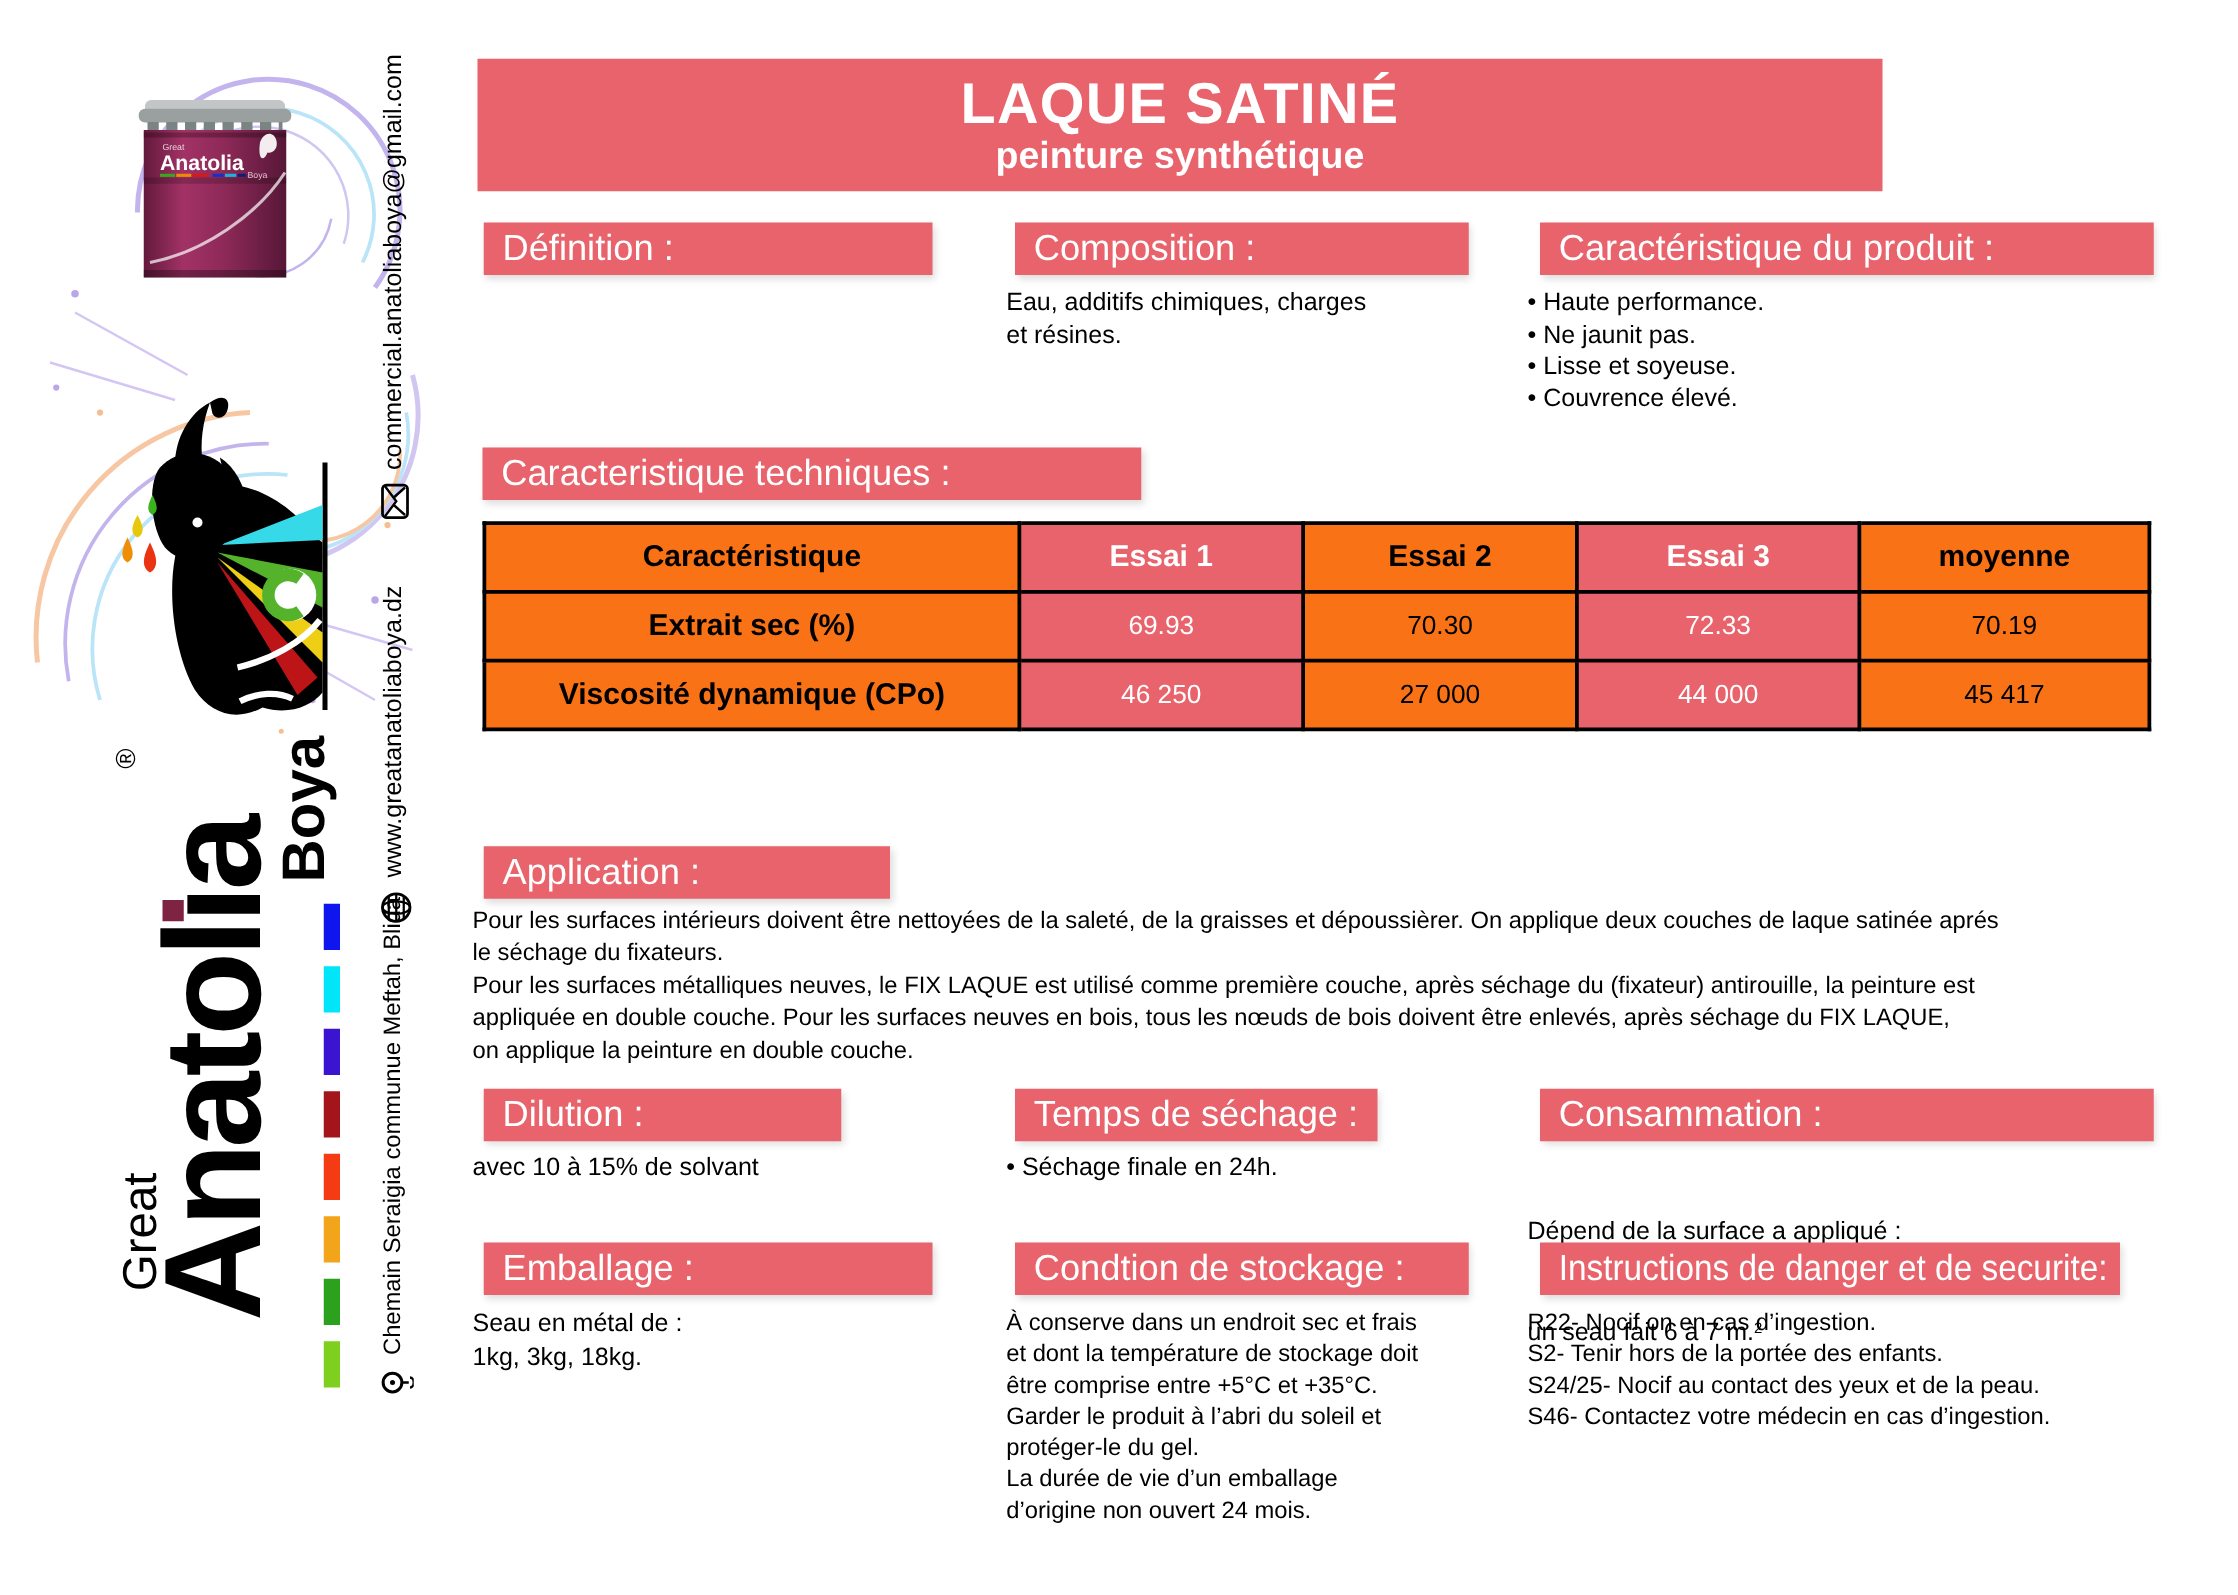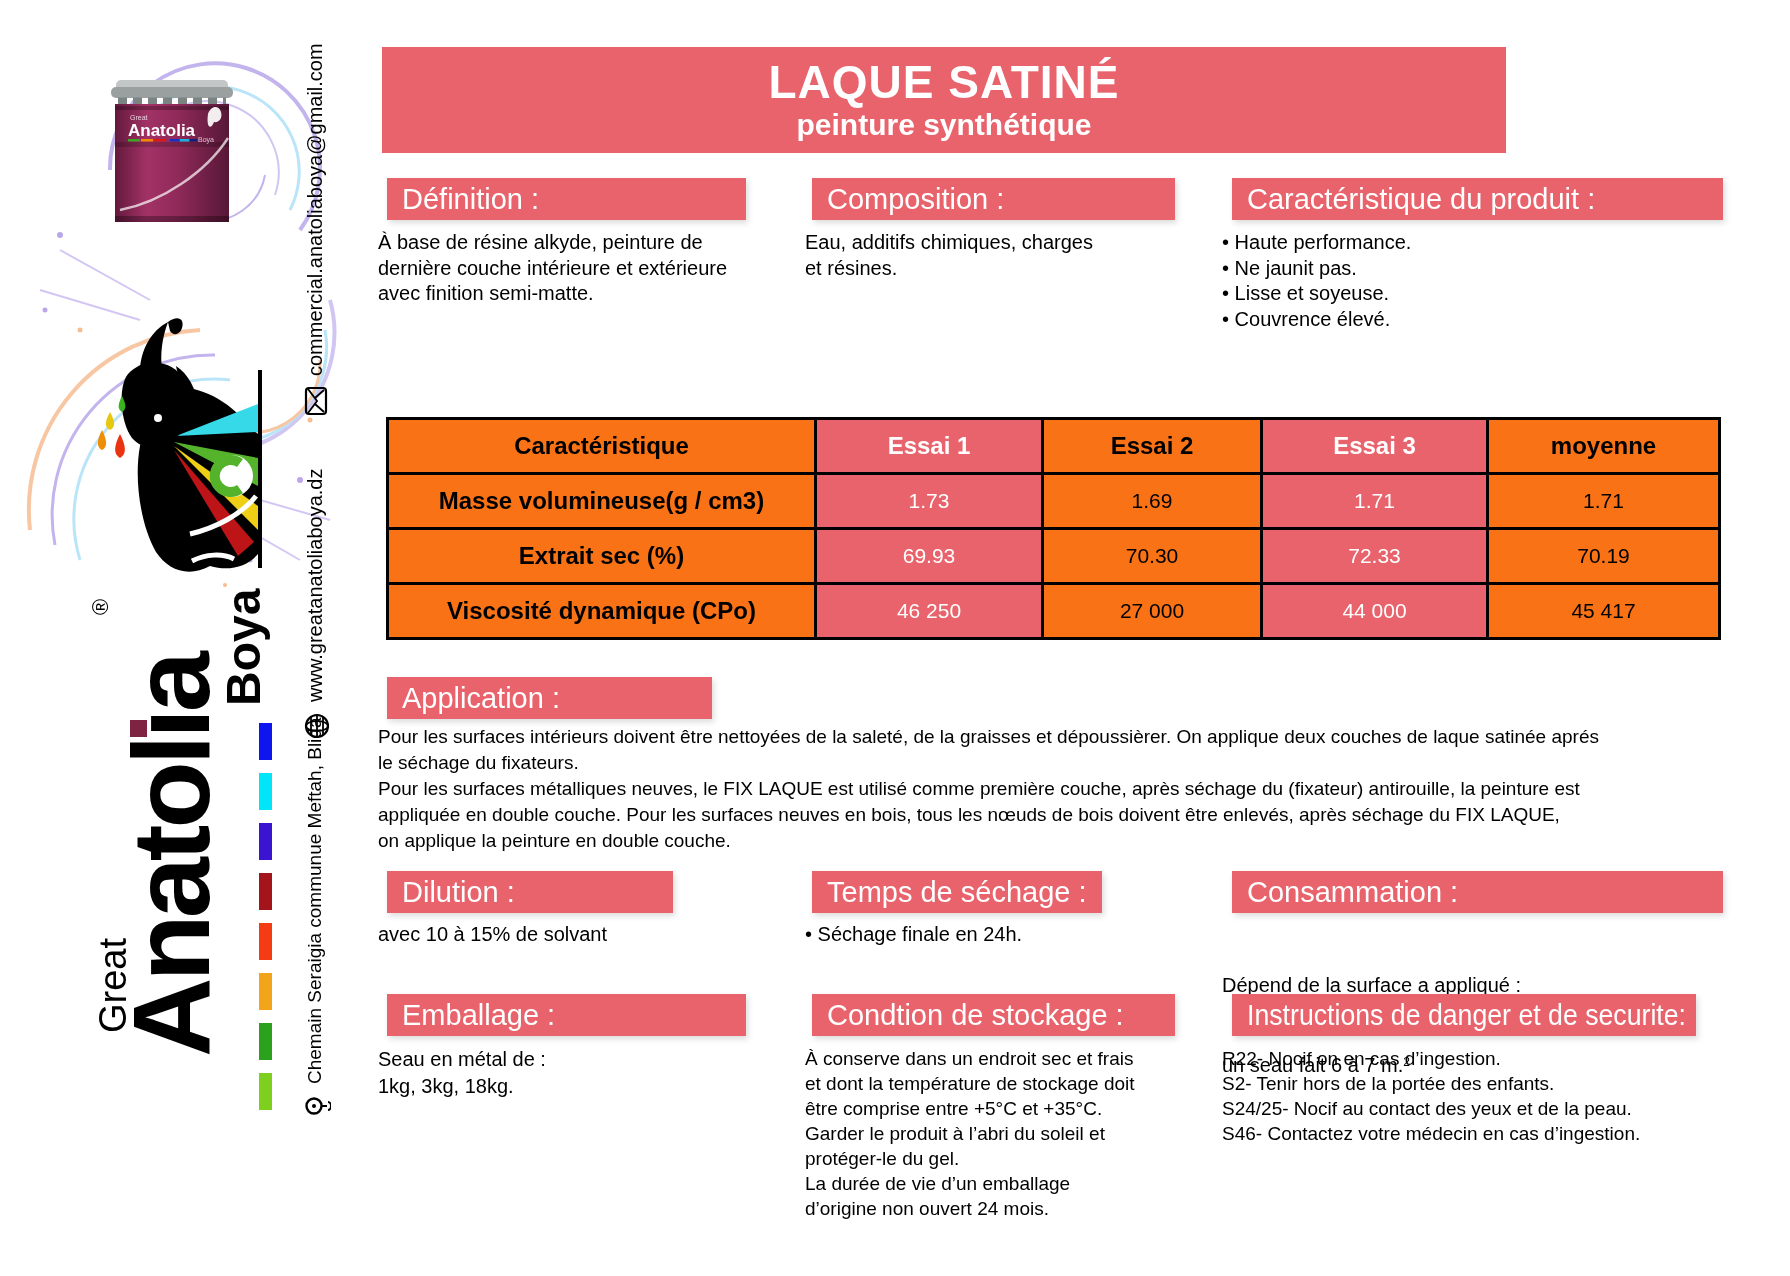"À base de résine alkyde," div.body-text { html: <div>À base de résine alkyde, peinture de dernière couche intérieure et extérieure avec finition semi-matte.</div> -> none }
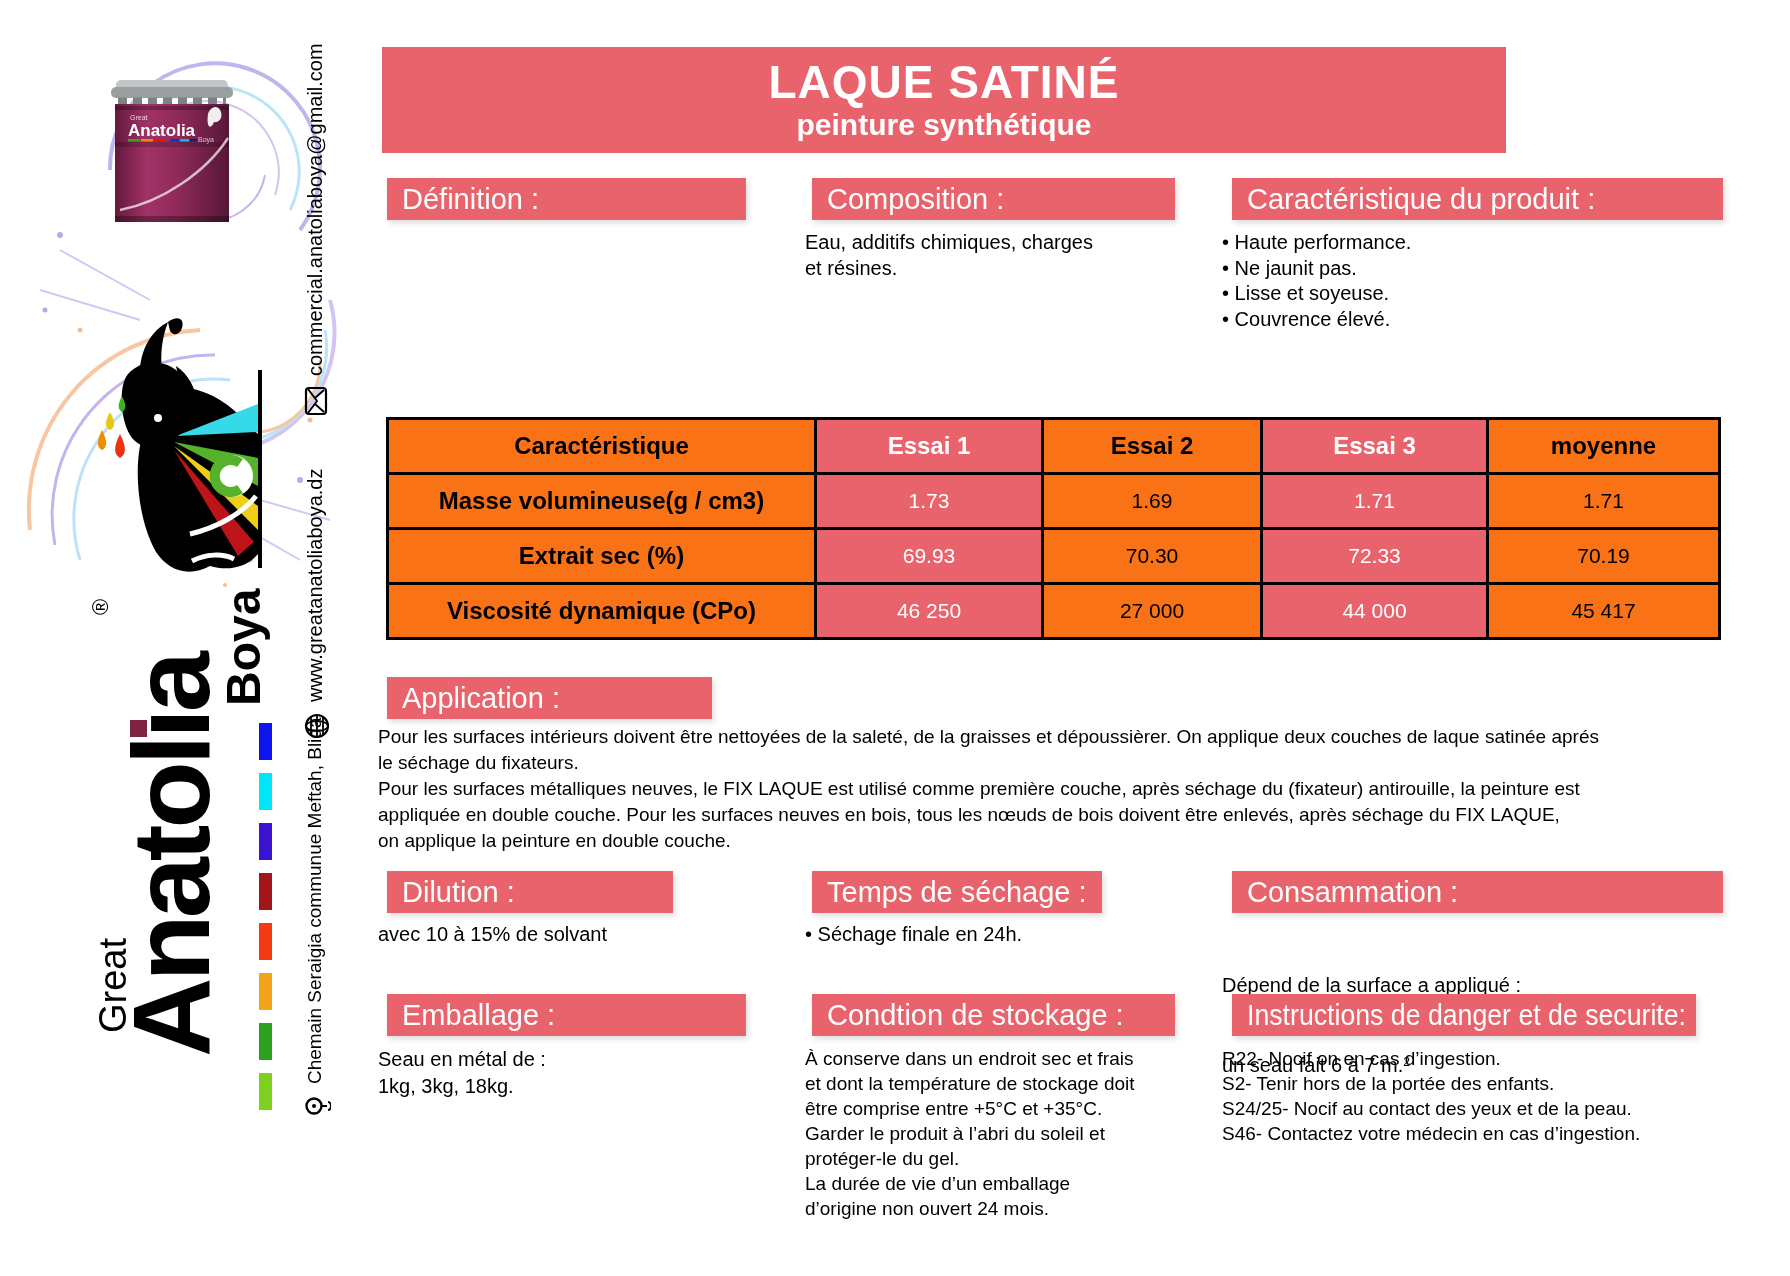"Caracteristique techniques :" div.banner { html: none -> <div> <span>Caracteristique techniques :</span> </div> }
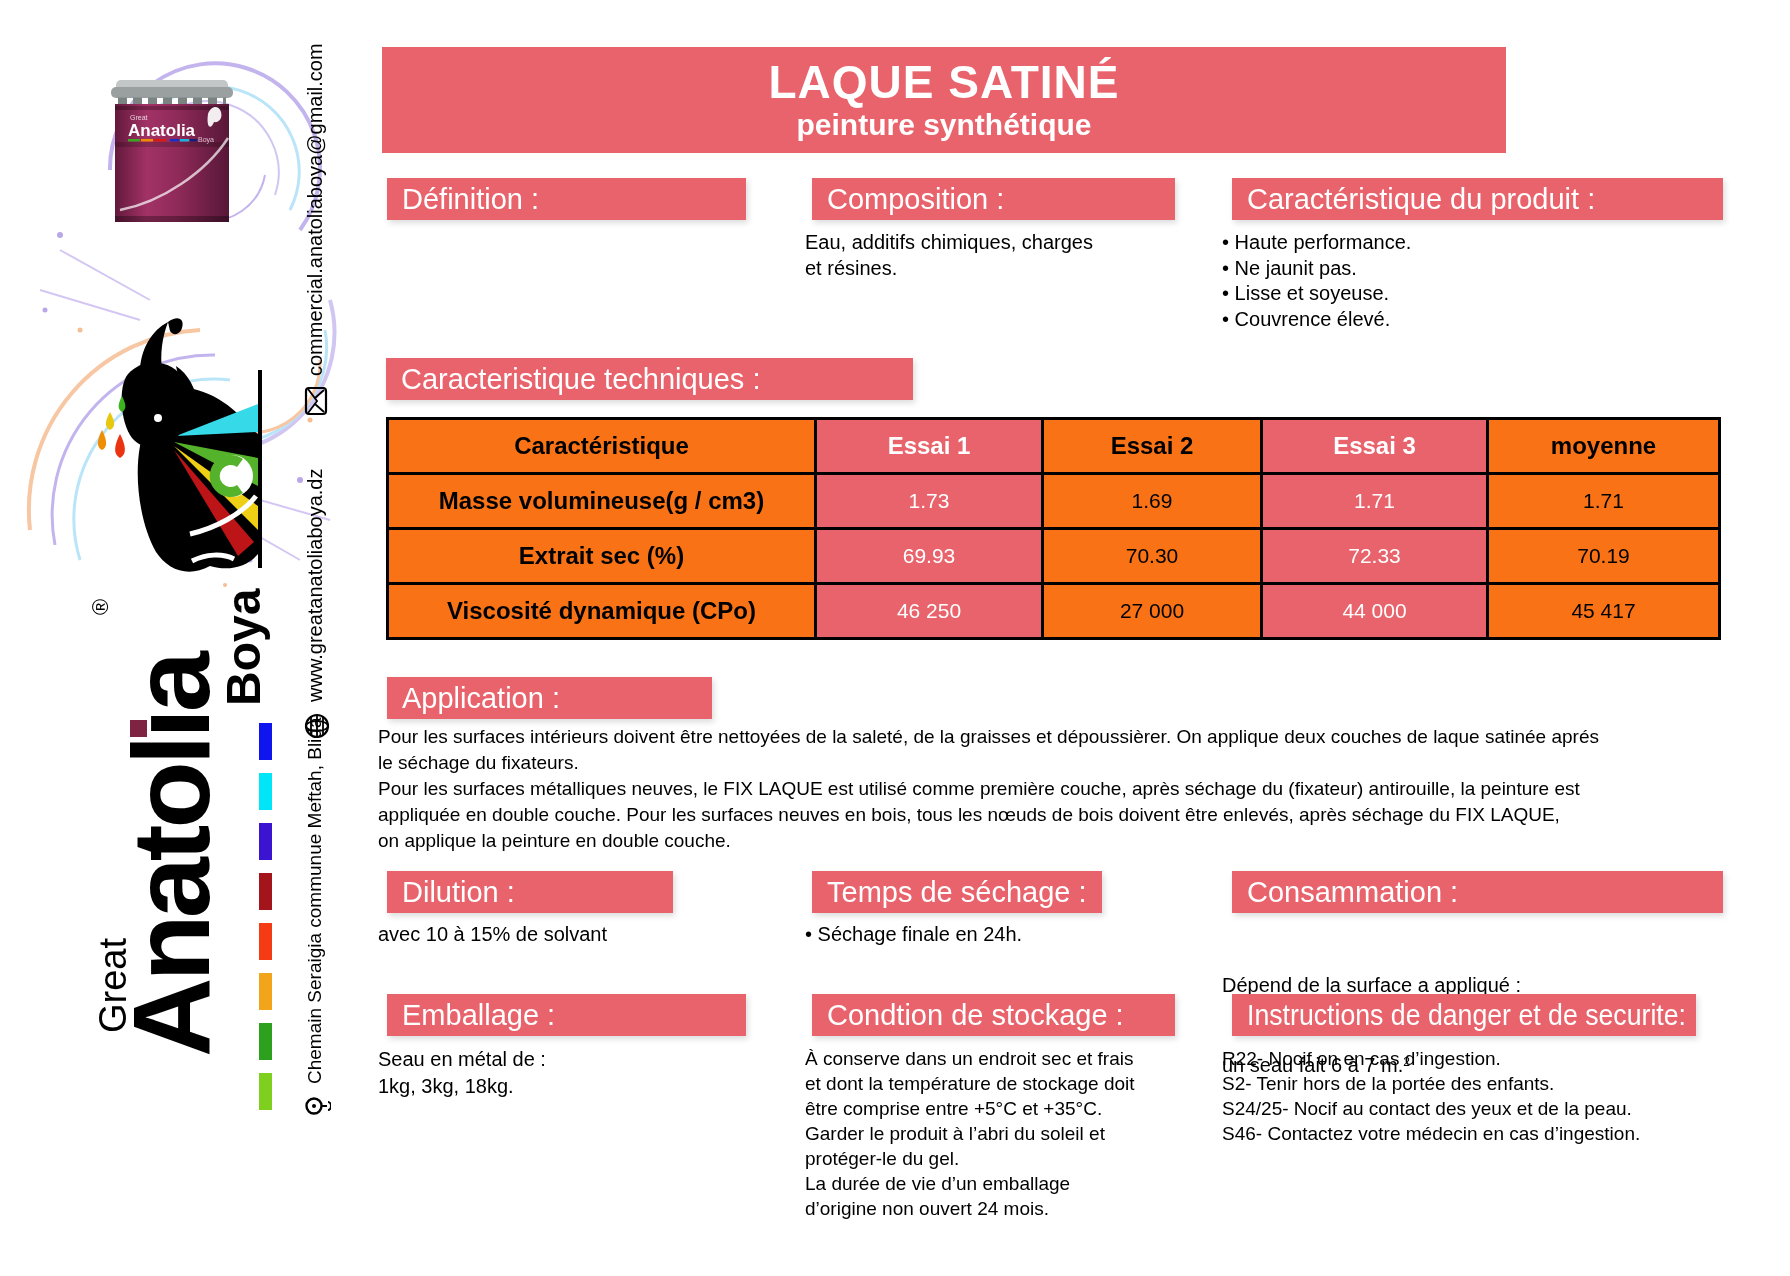"Masse volumineuse(g / cm3)" tr { html: <tr> <td>Masse volumineuse(g / cm3)</td> <td>1.73</td> <td>1.69</td> <td>1.71</td> <td>1.71</td> </tr> -> none }
